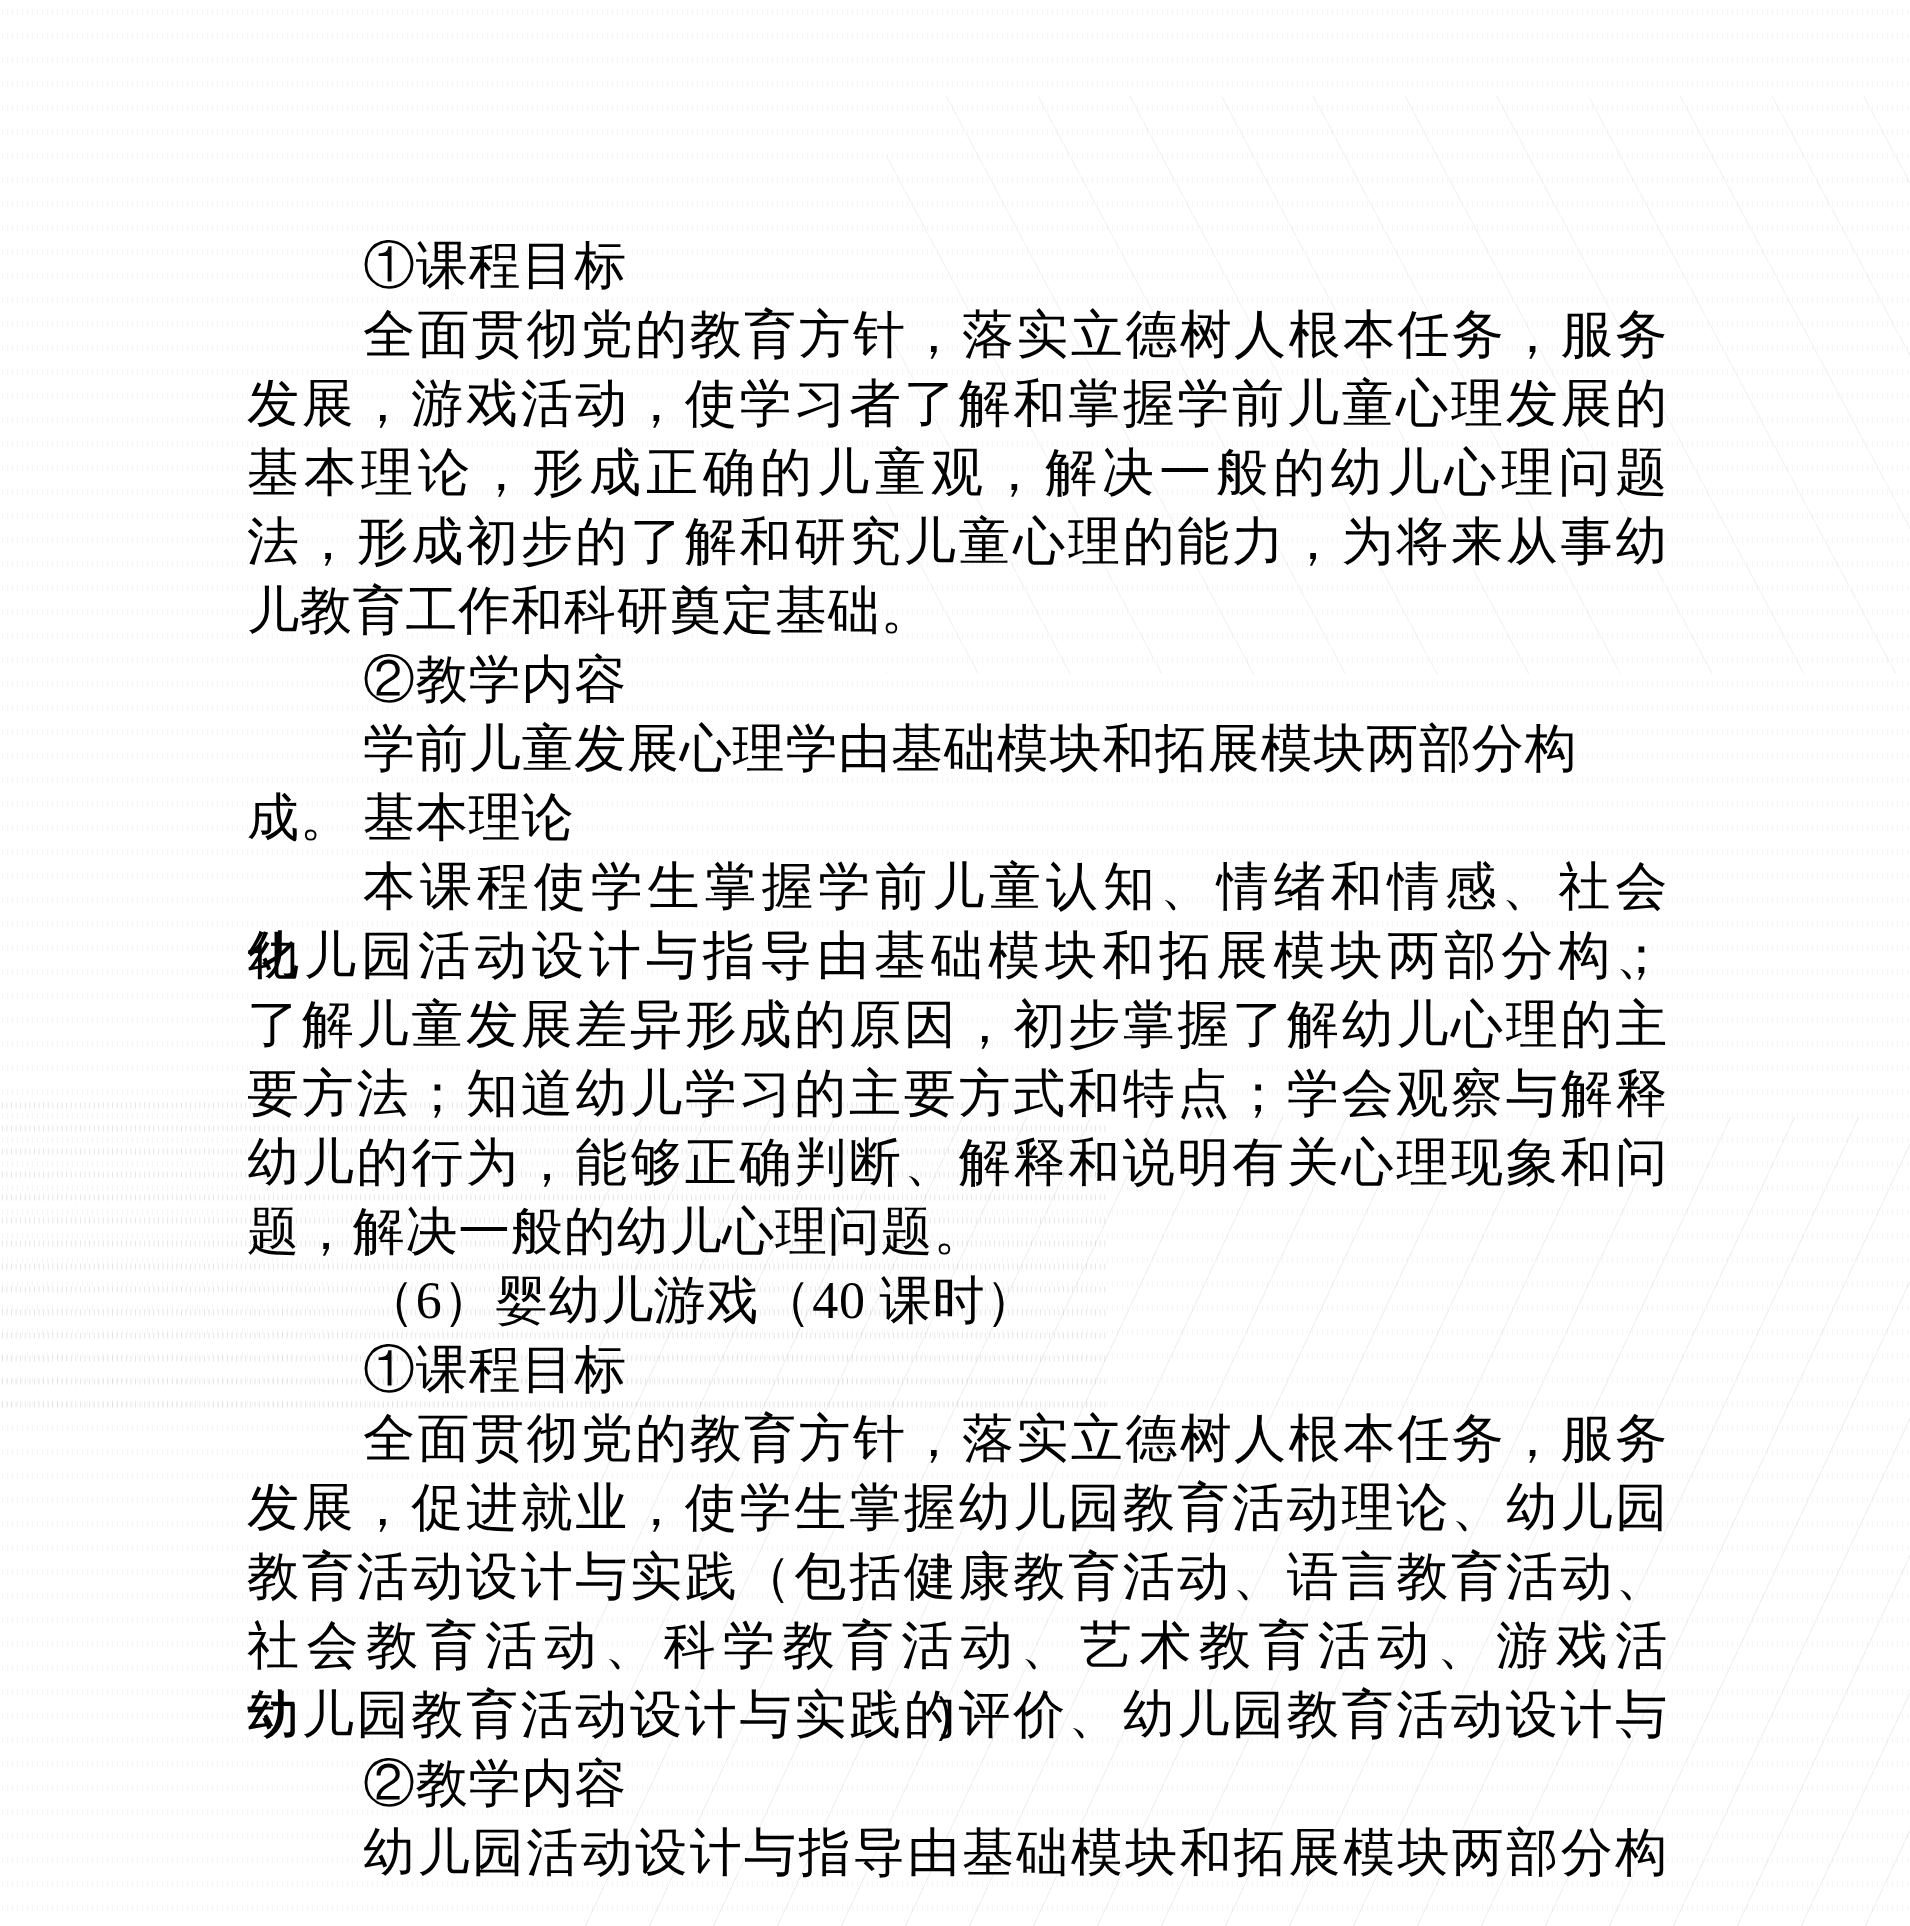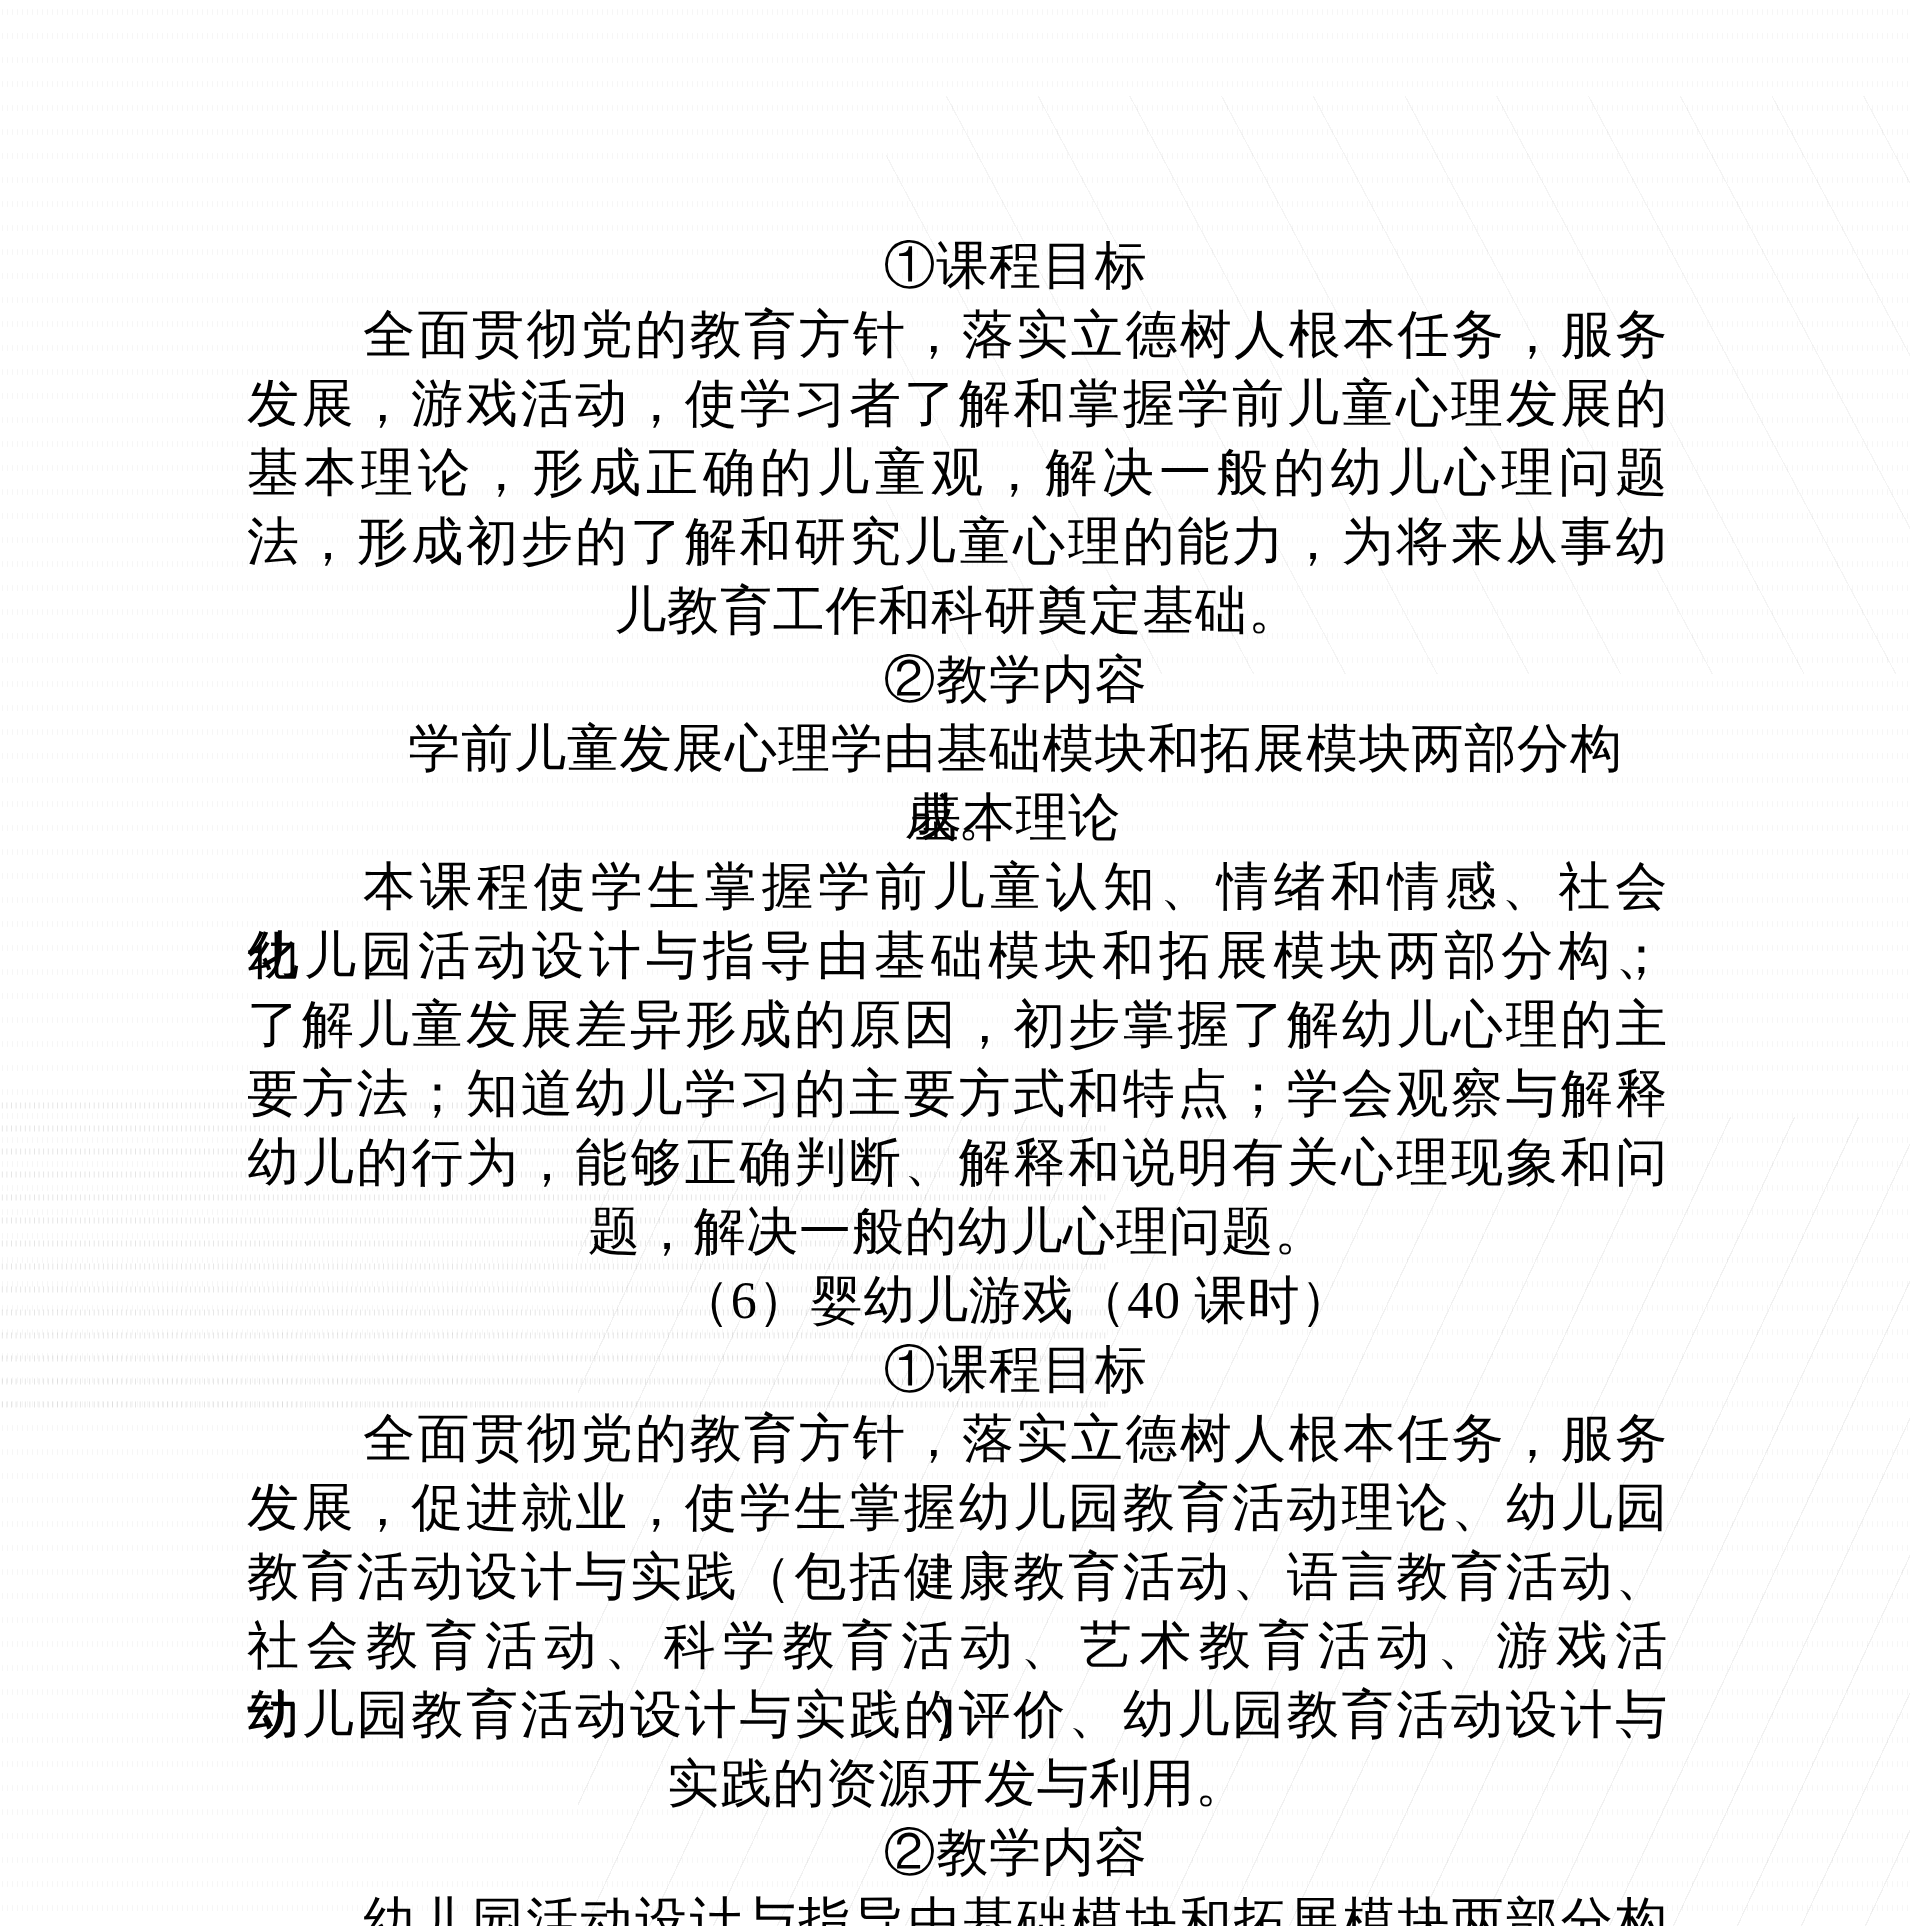"①课程目标" .line { text-align: center -> left }
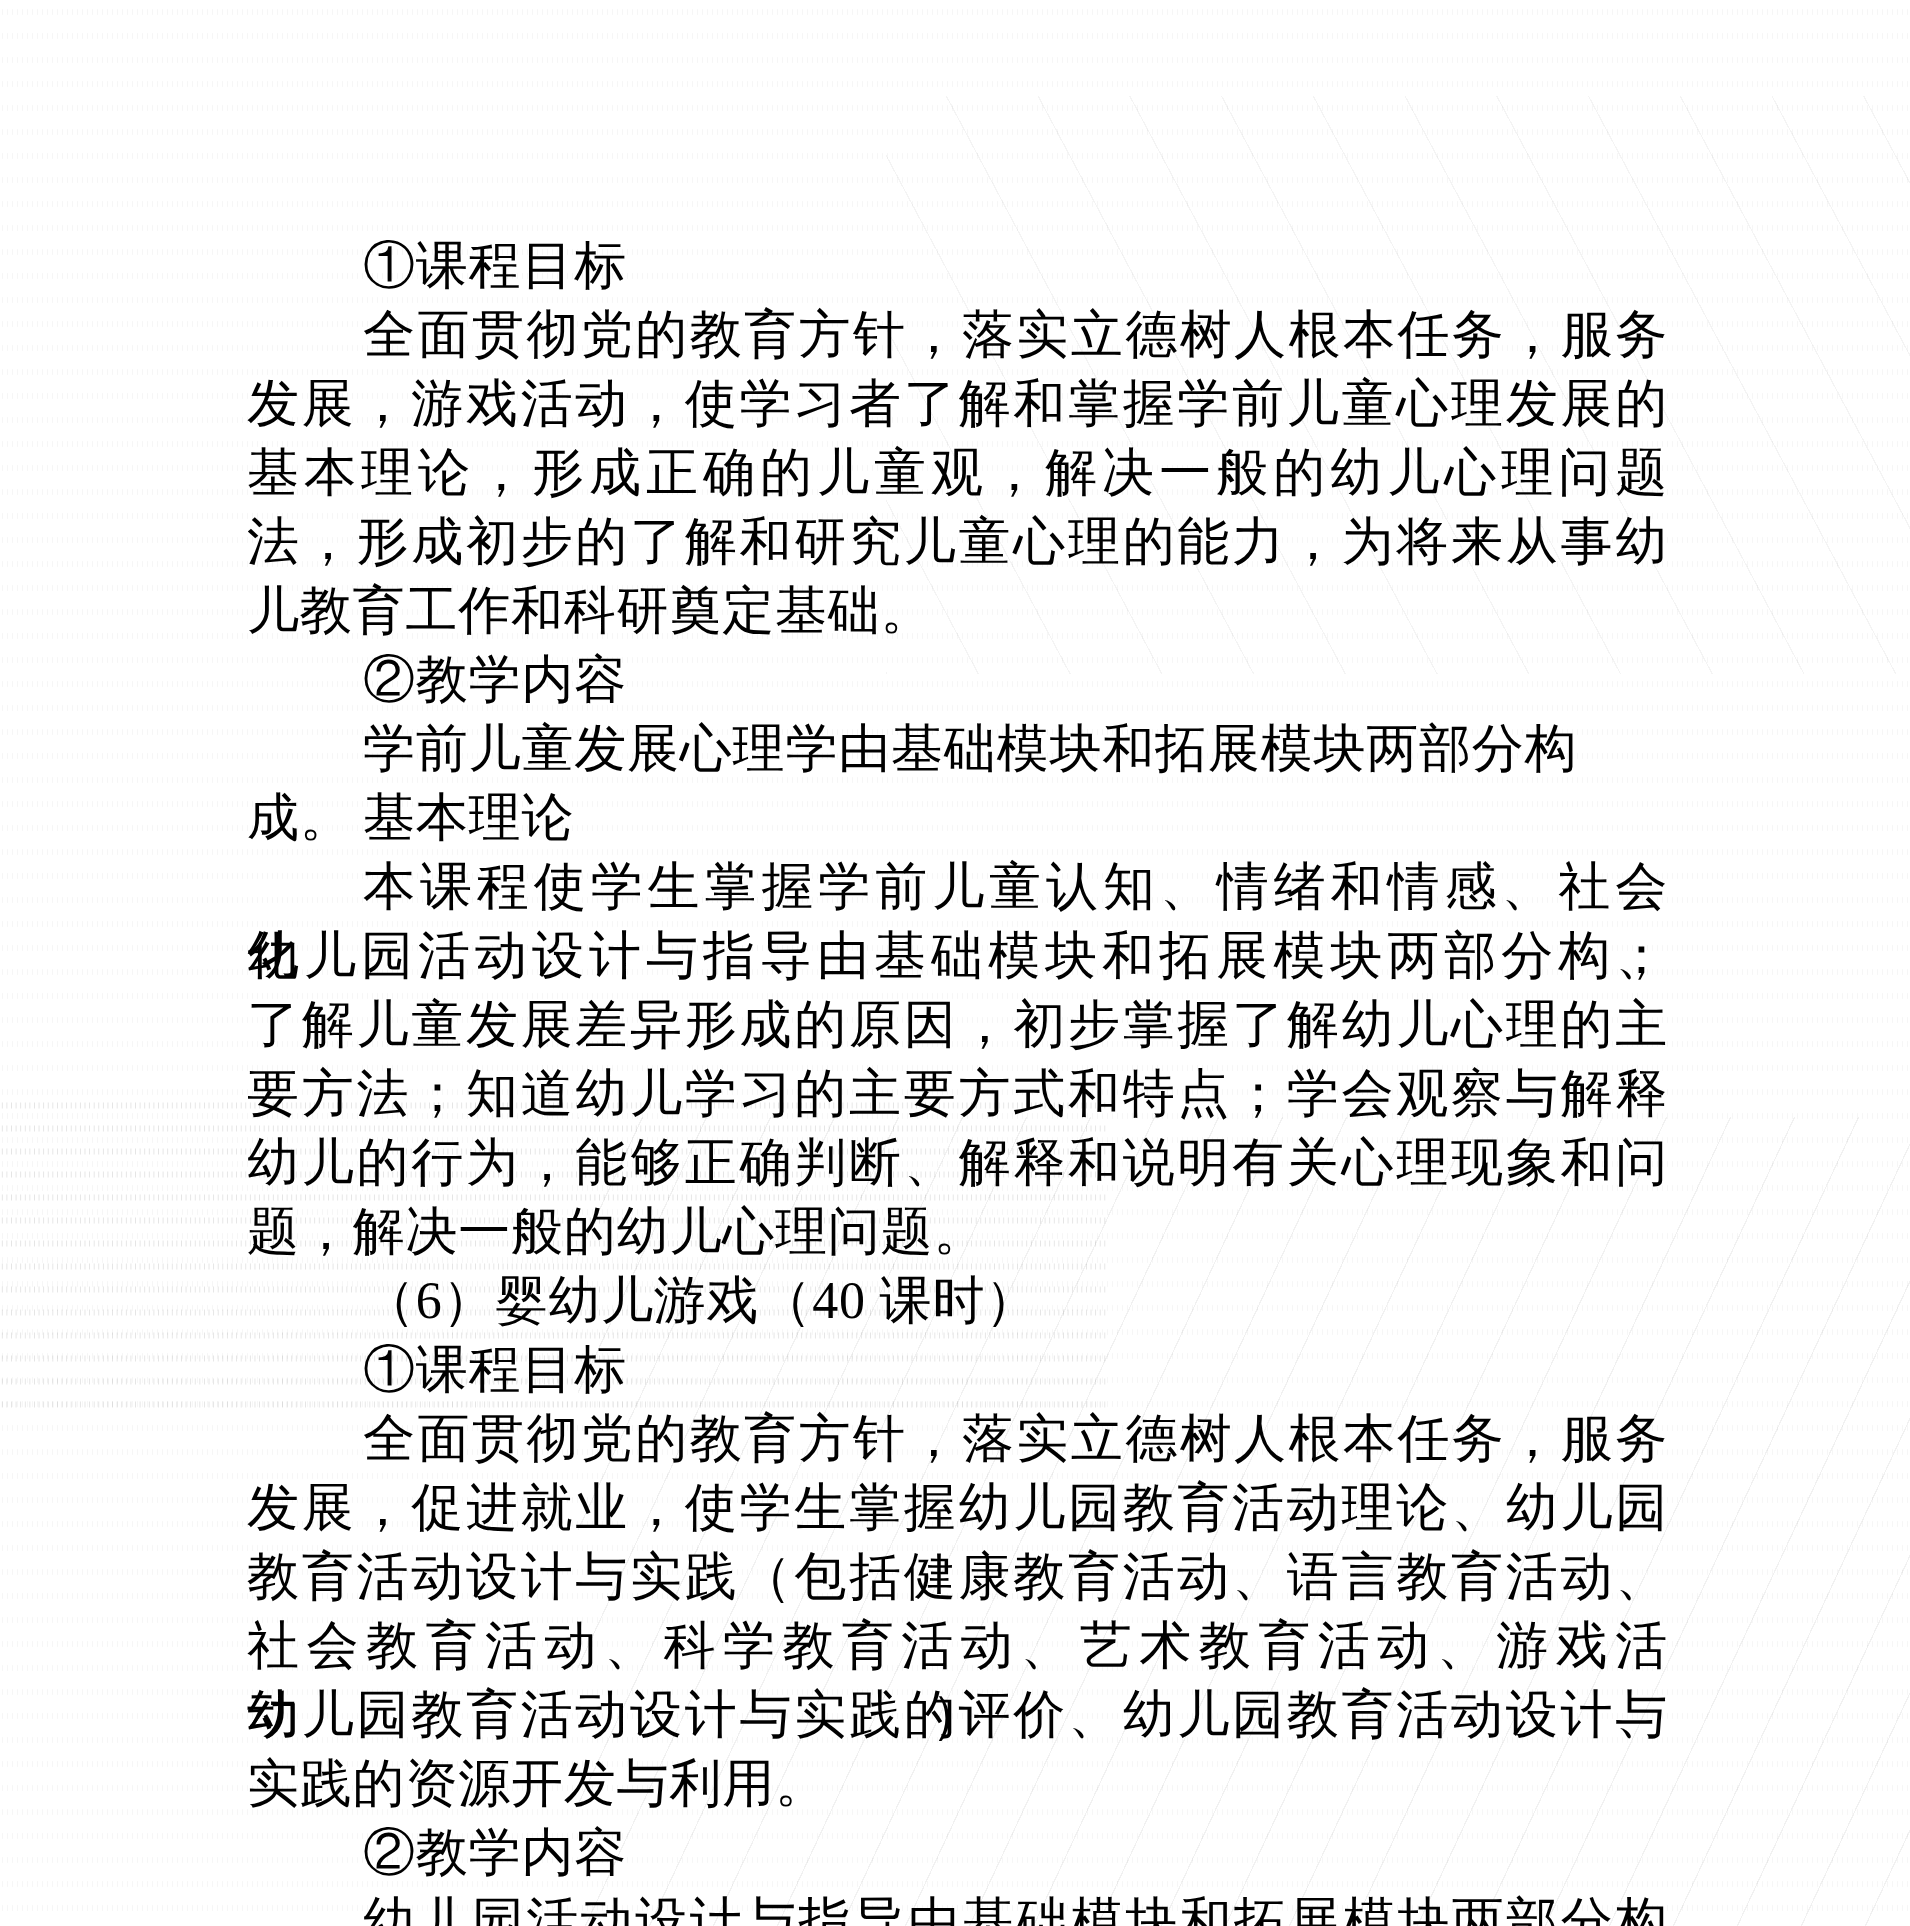"实践的资源开发与利用。" div.line { html: <div>实践的资源开发与利用。</div> -> none }
